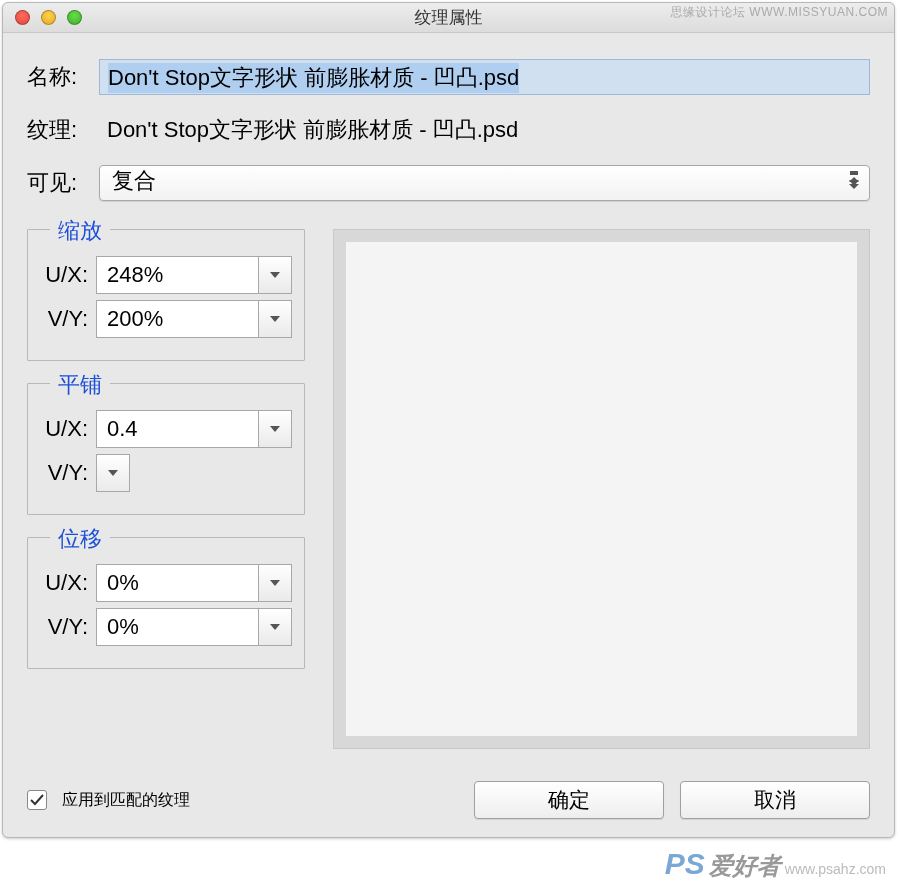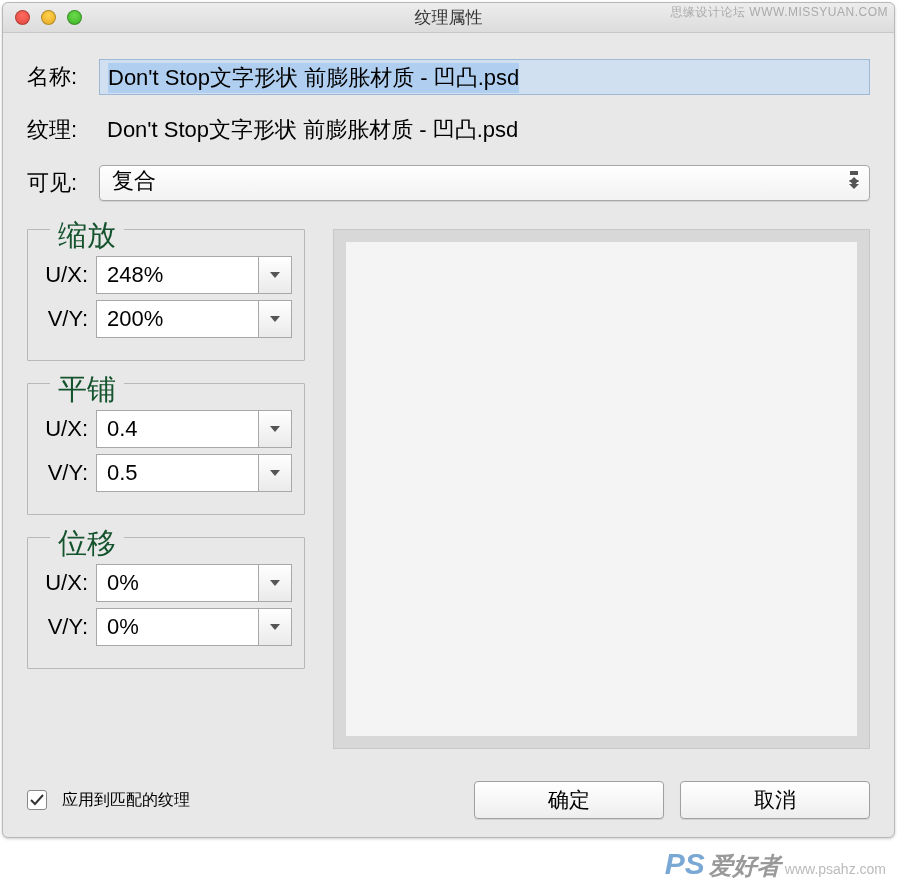"缩放" .legend { color: #14532d -> #1d4ed8; font-size: 29px -> 22px }
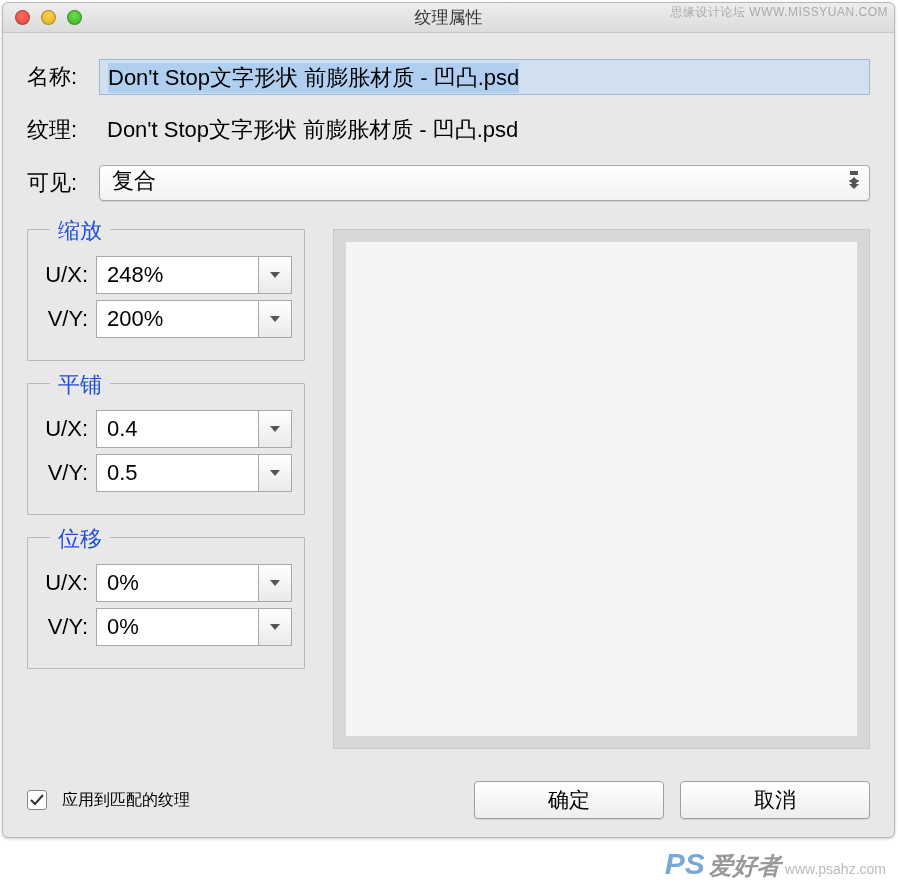"0.5" div.spinval { html: <div>0.5</div> -> none }
